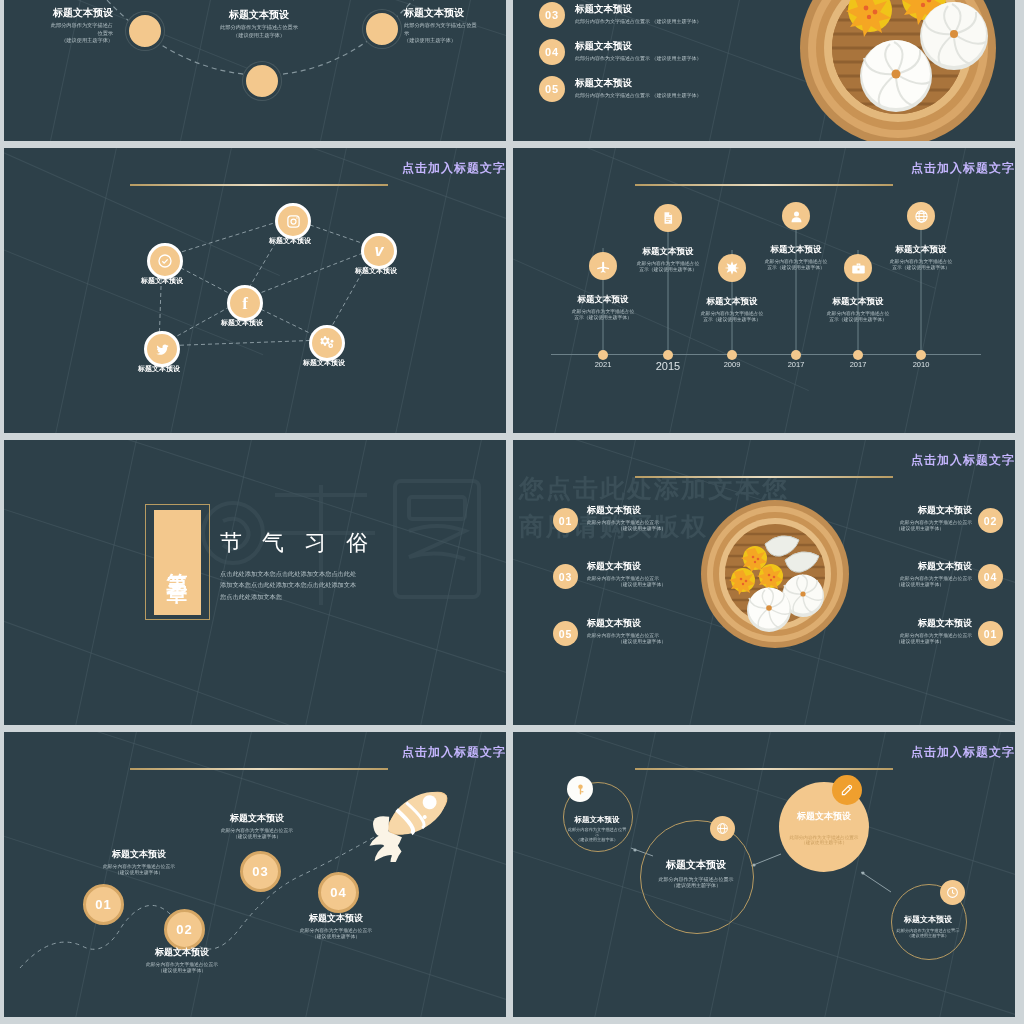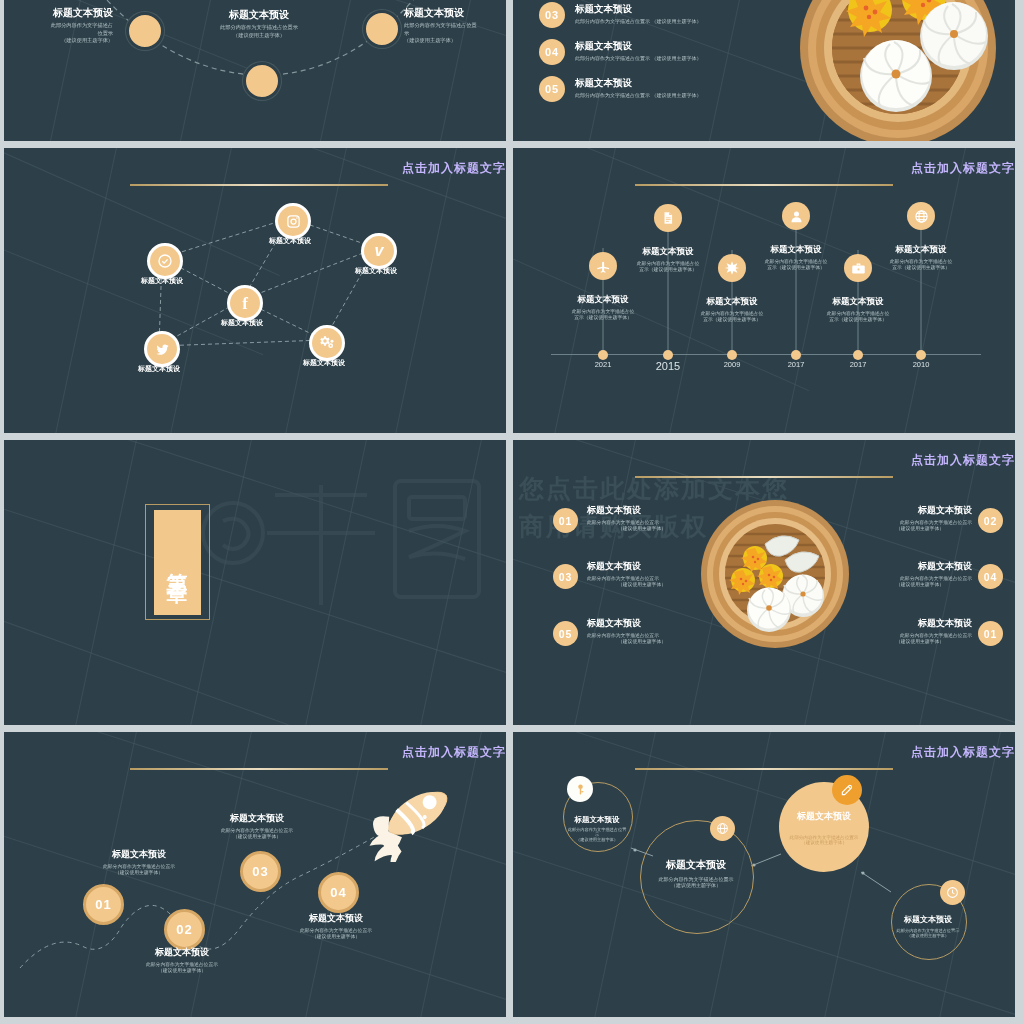"节 气 习 俗" div { html: none -> <div> <div>节 气 习 俗</div> <div> <div>点击此处添加文本您点击此处添加文本您点击此处</div> <div>添加文本您点击此处添加文本您点击此处添加文本</div> <div>您点击此处添加文本您</div> </div> </div> }
